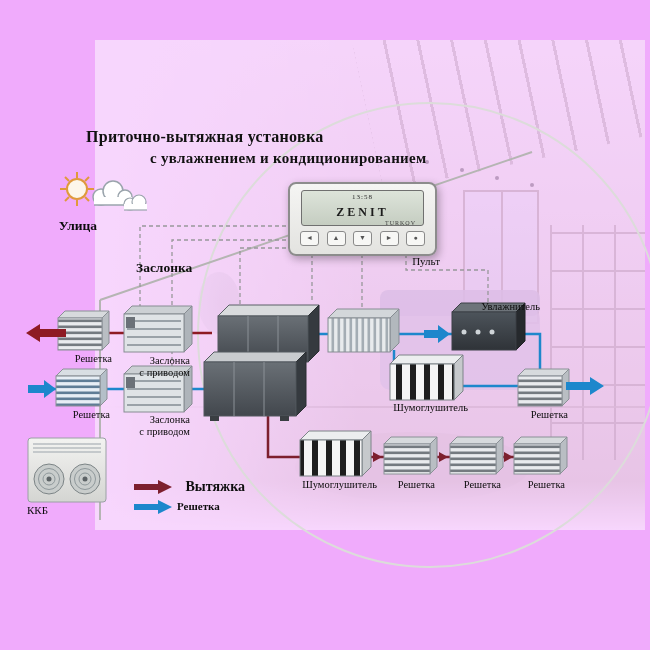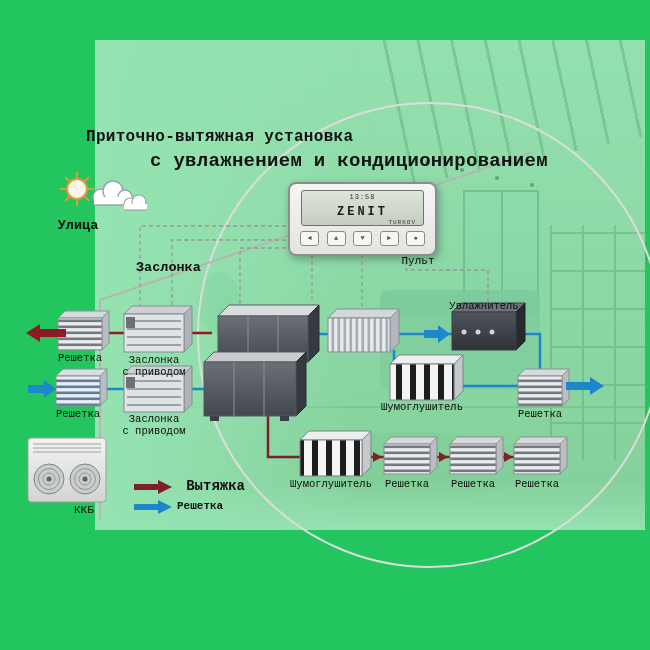"Приточно-вытяжная установка" .stage { background: #22c55e -> #f0abfc; font-family: Liberation Mono, monospace -> Liberation Serif, serif }
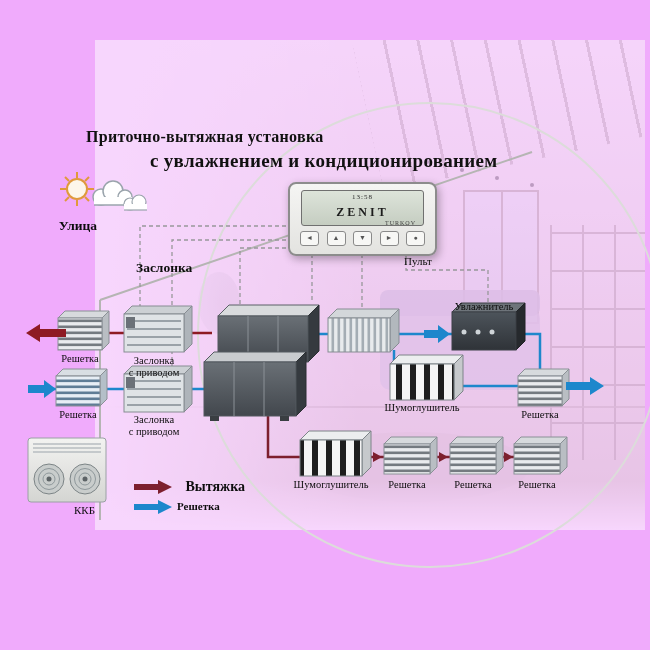"с увлажнением и кондиционированием" .title2 { font-size: 19px -> 15px }
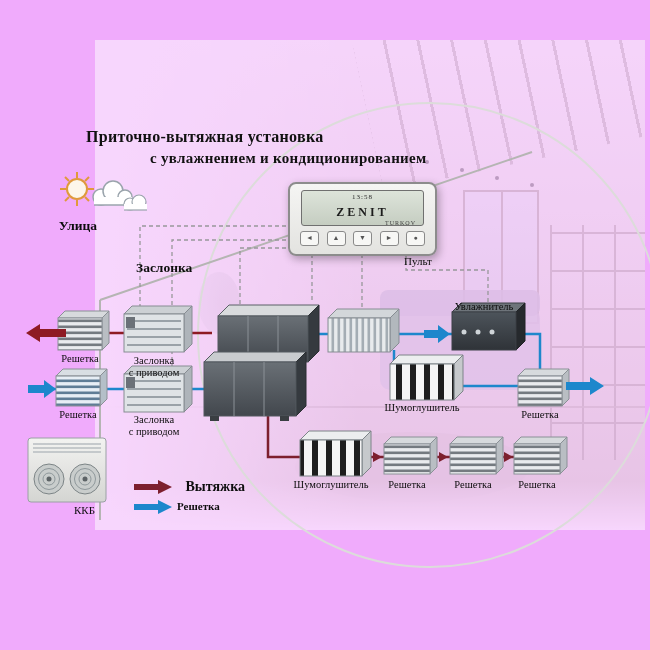"Пульт" .lbl { text-align: center -> right }
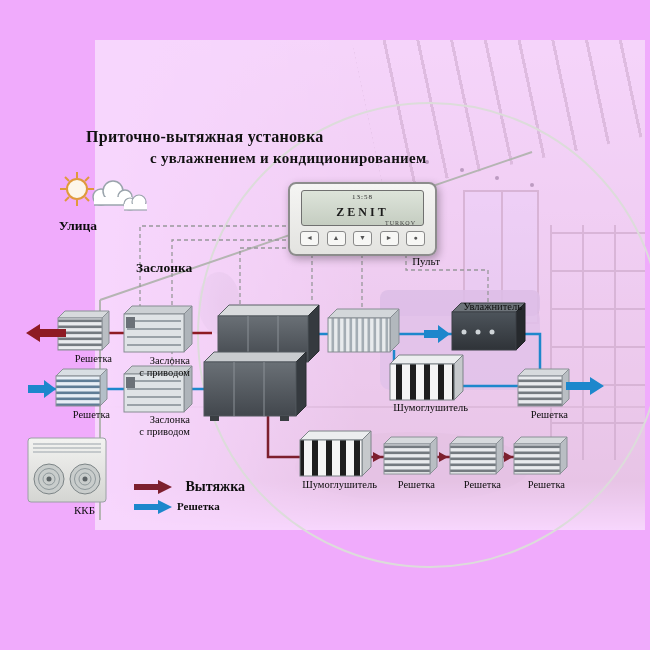"Увлажнитель" div.lbl { left: 446px -> 464px }
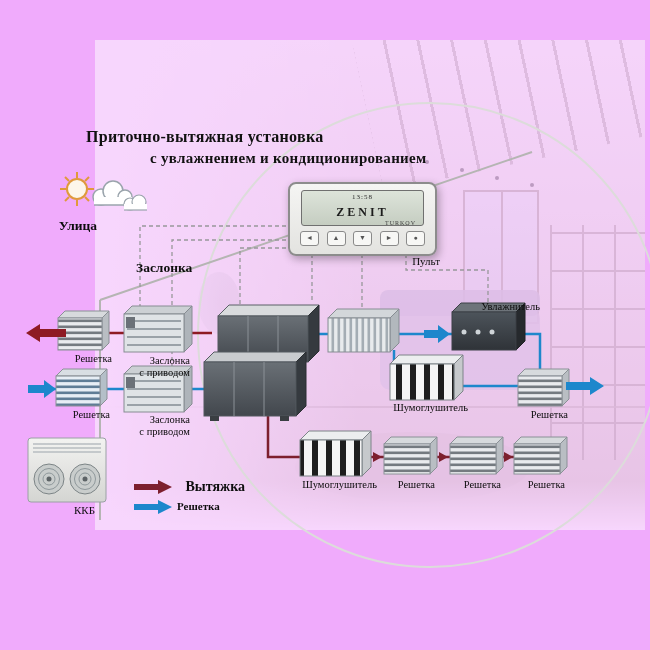"ККБ" div.lbl { margin-left: 47px -> none }
